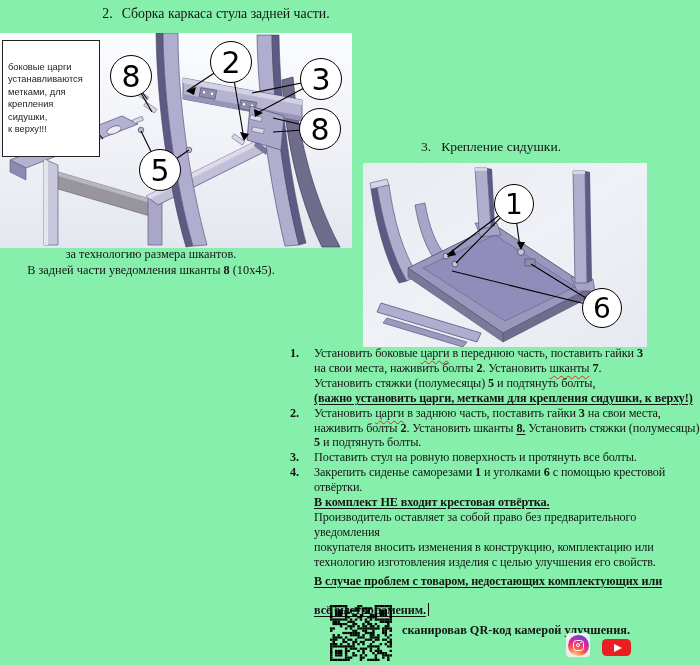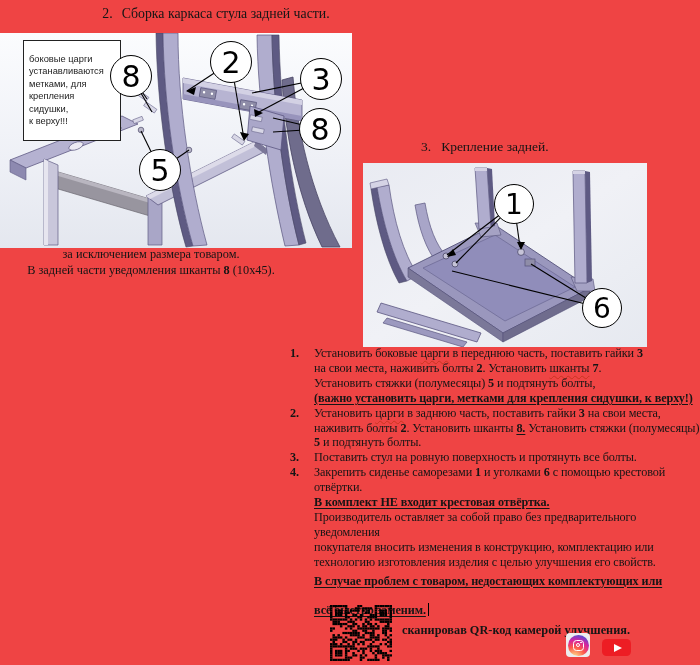"2. Сборка каркаса стула задней" .page { background: #ef4444 -> #86efac }
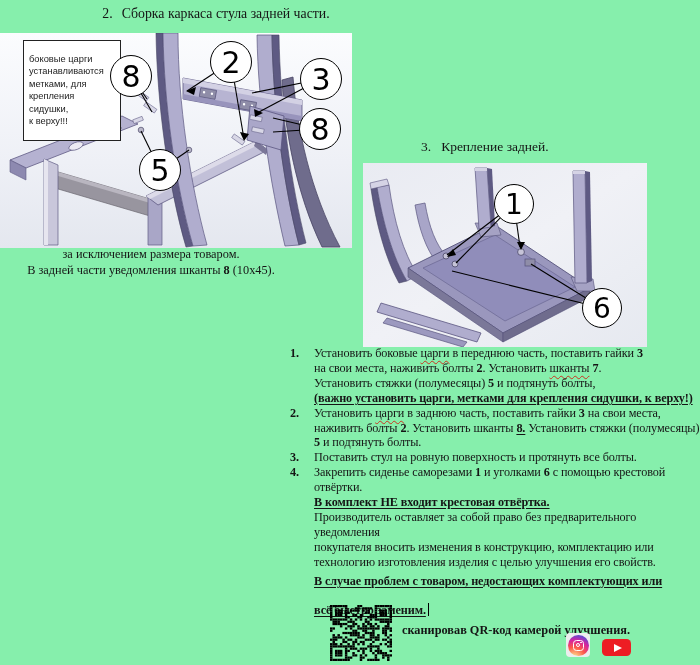"боковые царги" .callout { left: 23px -> 2px; padding: 12px 5px -> 20px 5px }
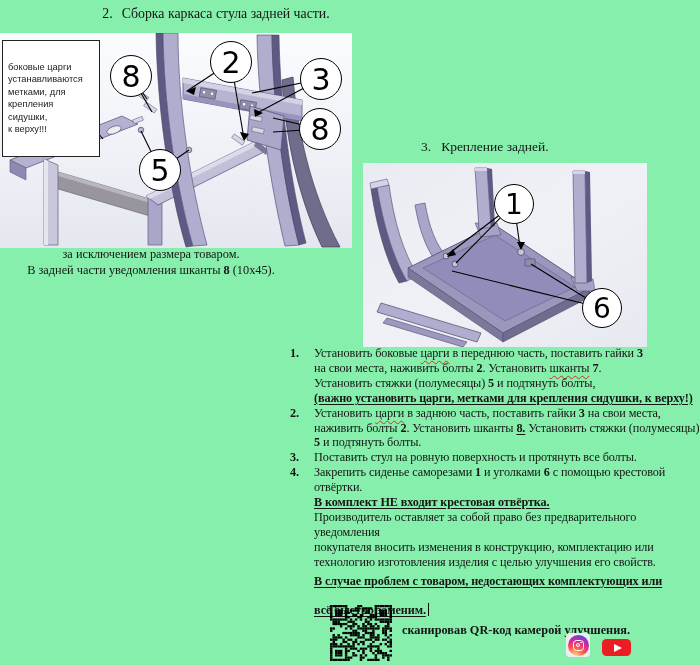"Крепление задней." span { text: задней -> сидушки }
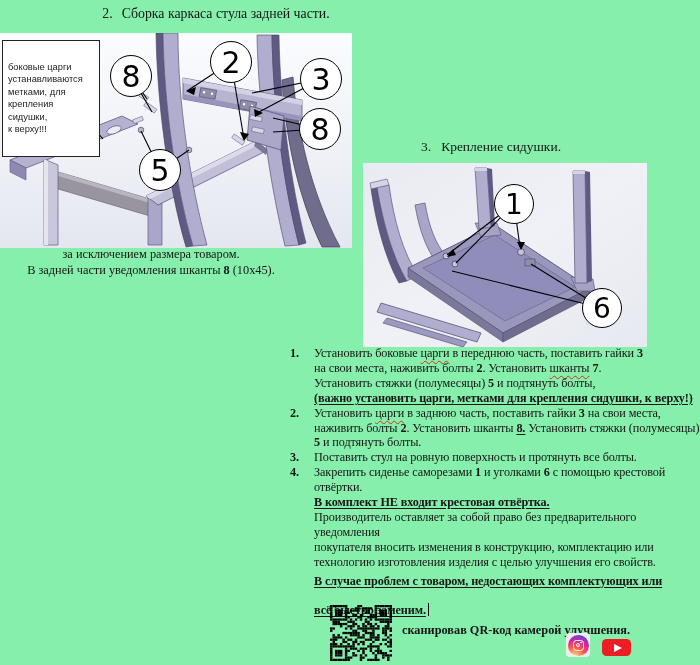"за исключением размера товаром." div { text: исключением размера товаром -> технологию размера шкантов }
